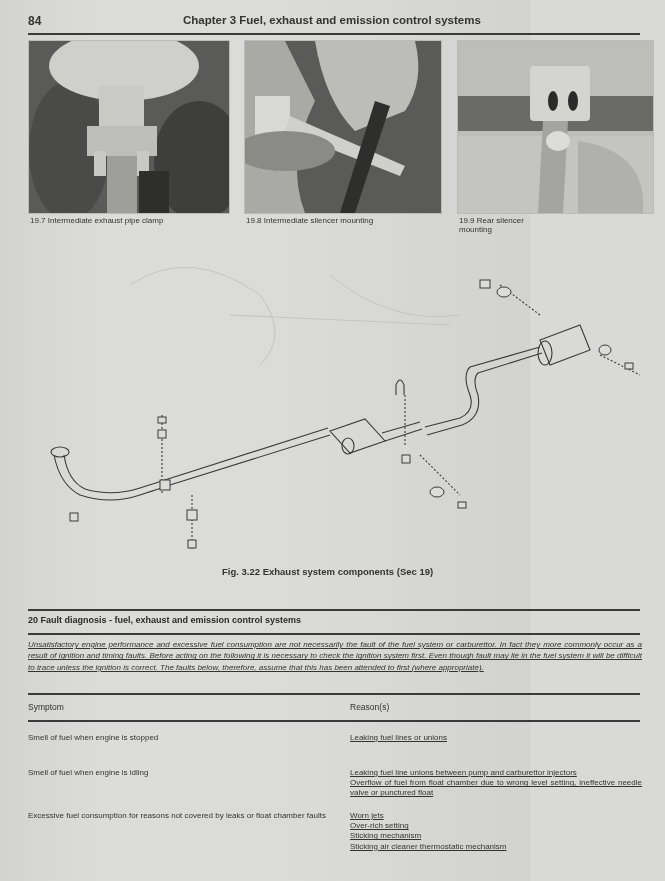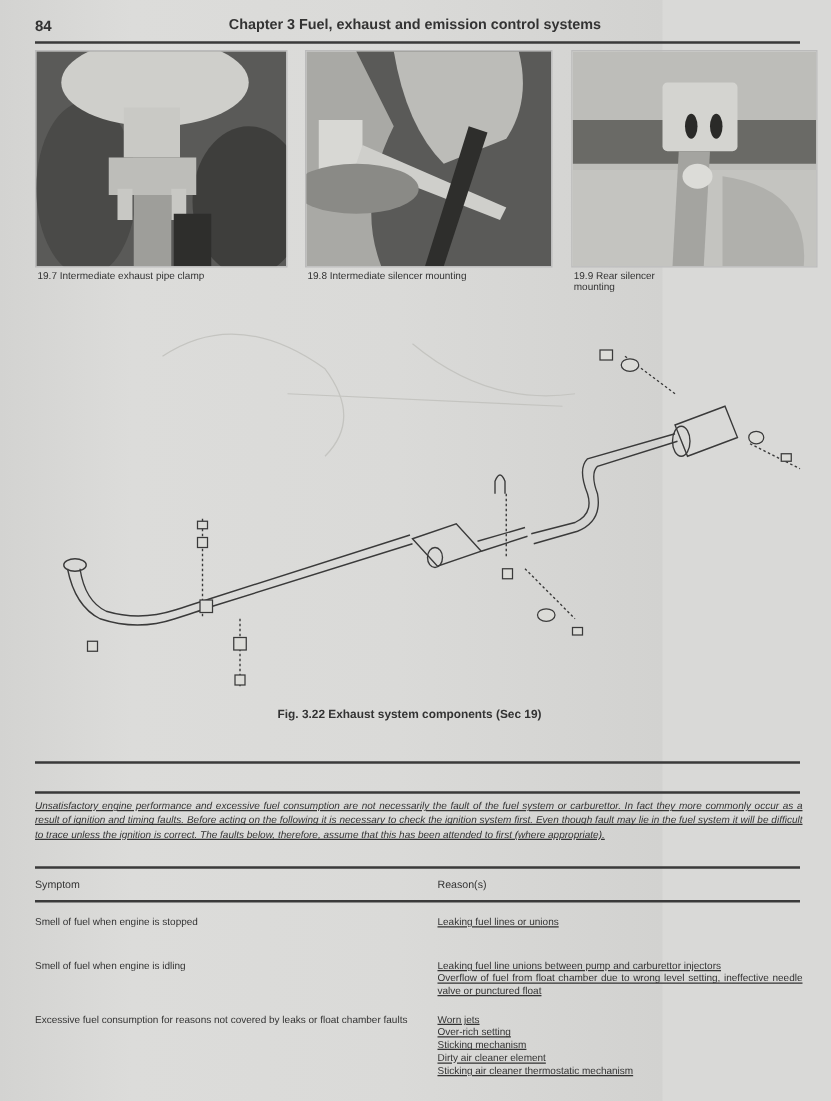"20 Fault diagnosis - fuel," span.section-title { html: none -> <span>20 Fault diagnosis - fuel, exhaust and emission control systems</span> }
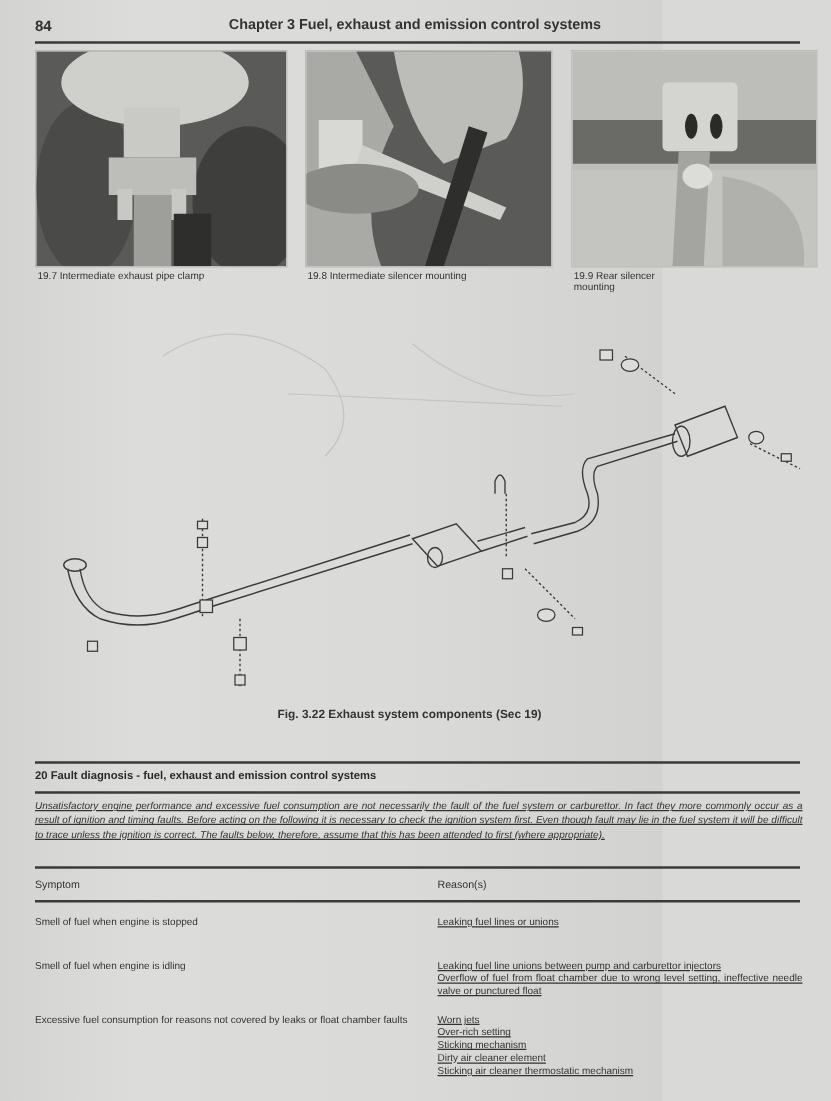"Dirty air cleaner element" div { html: <div>Dirty air cleaner element</div> -> none }
